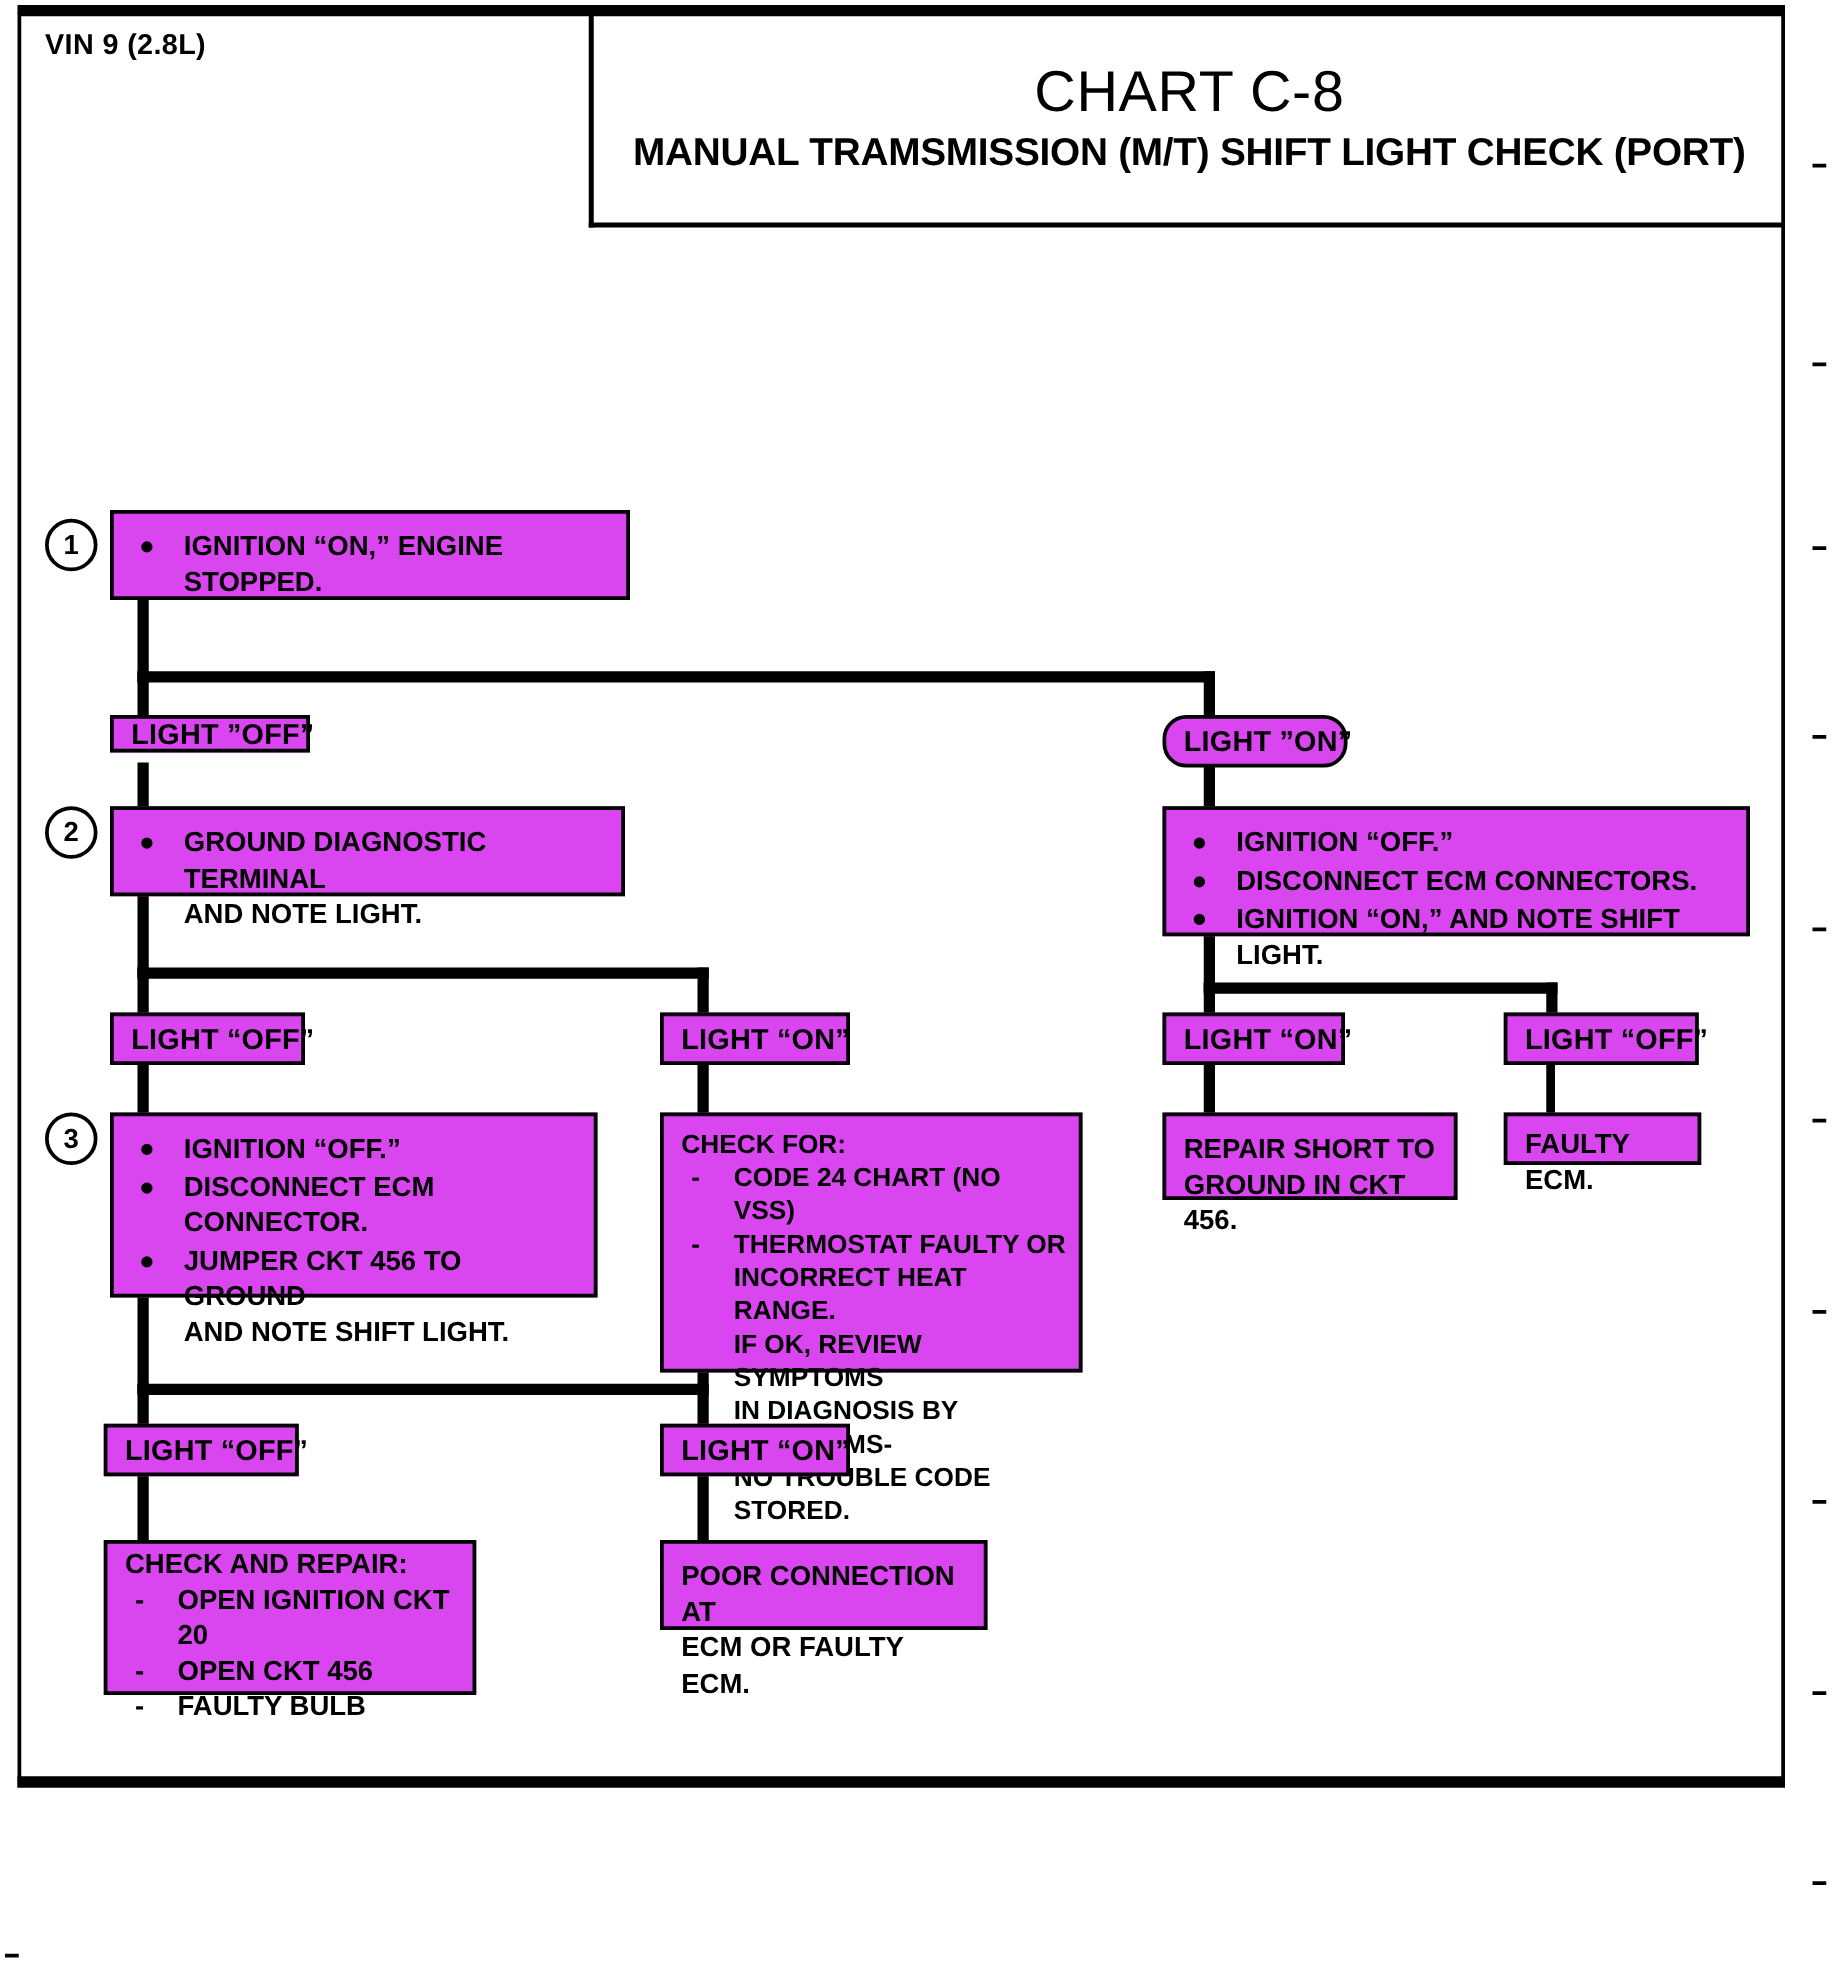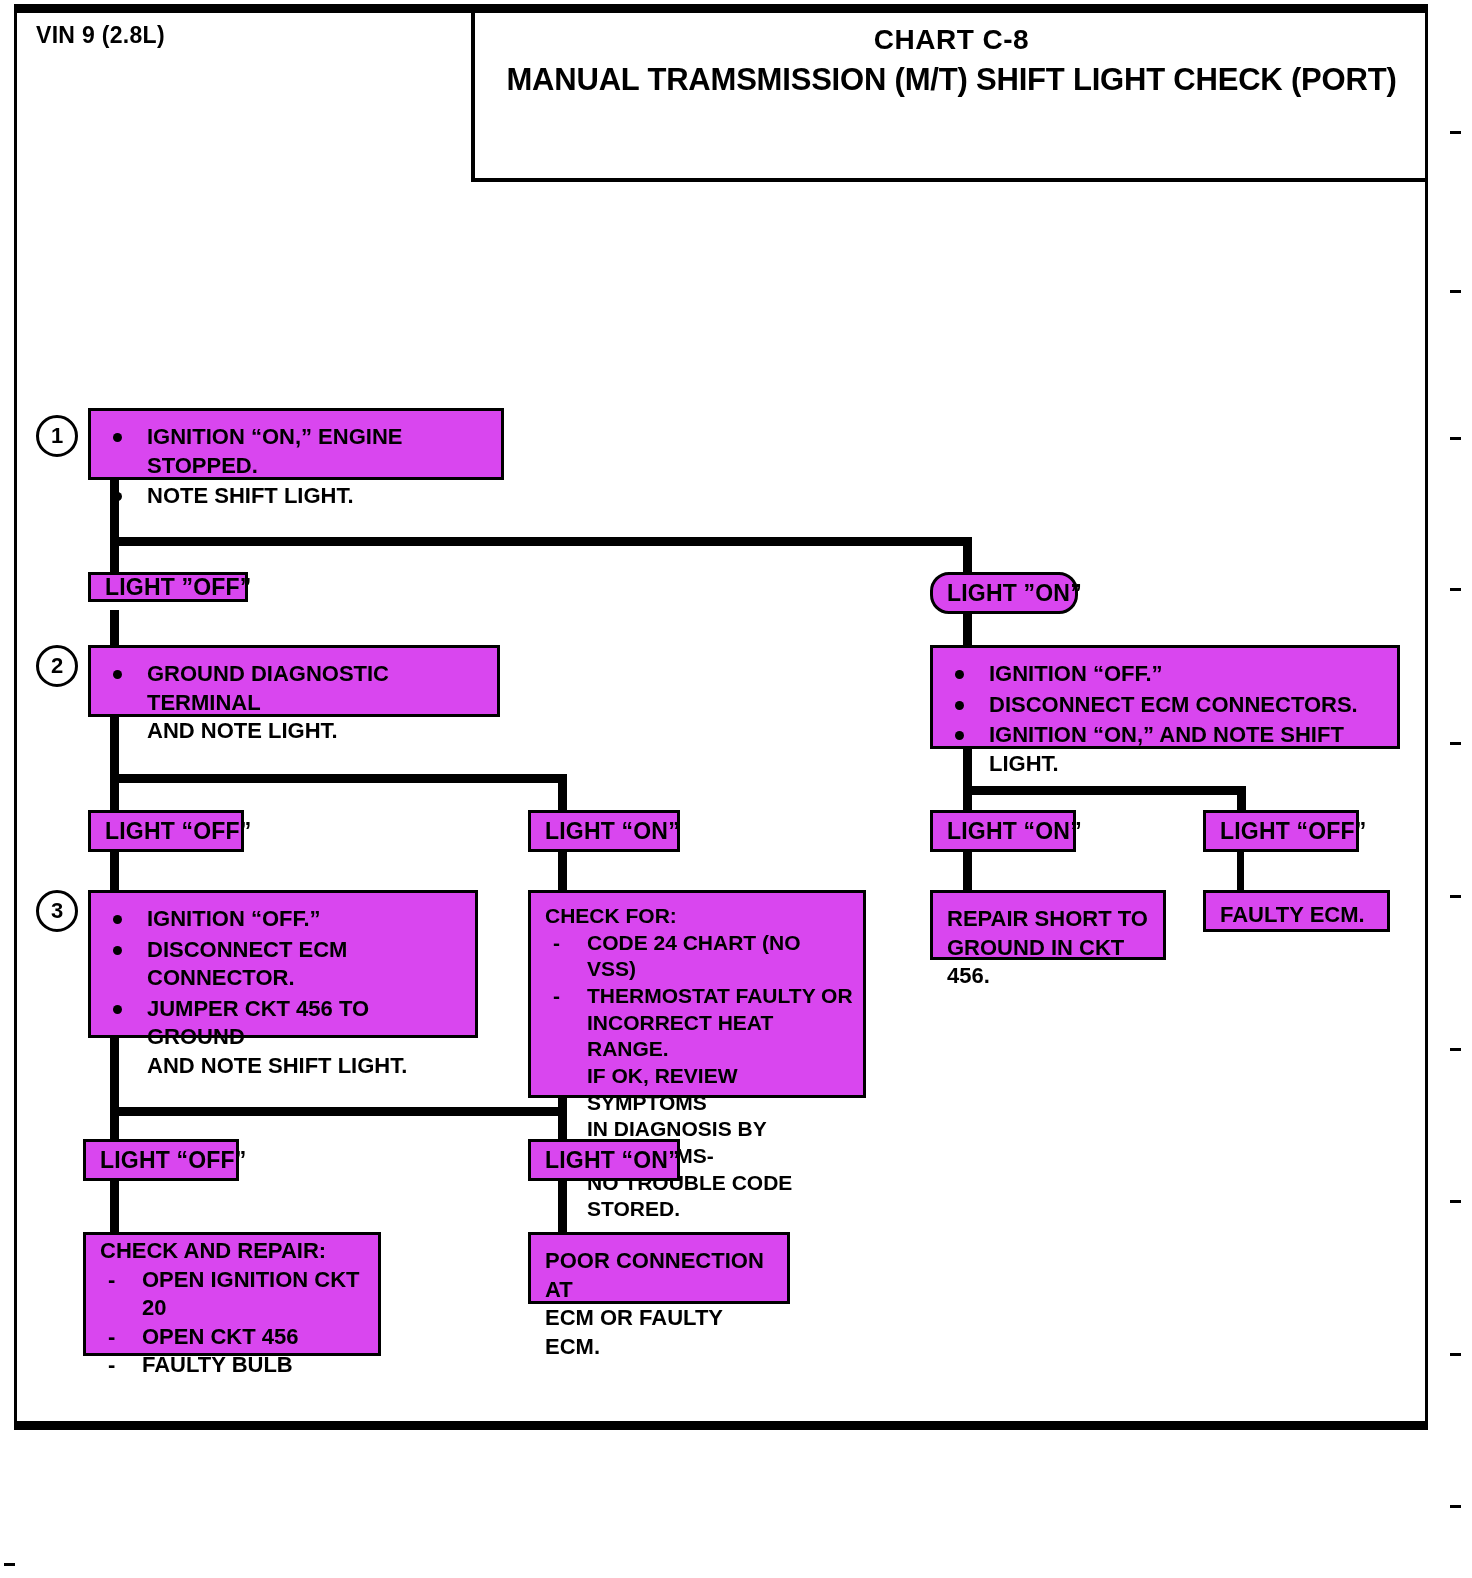"CHART C-8" .chart-id { font-size: 28px -> 46px; font-weight: bold -> normal; margin-top: 16px -> 40px }
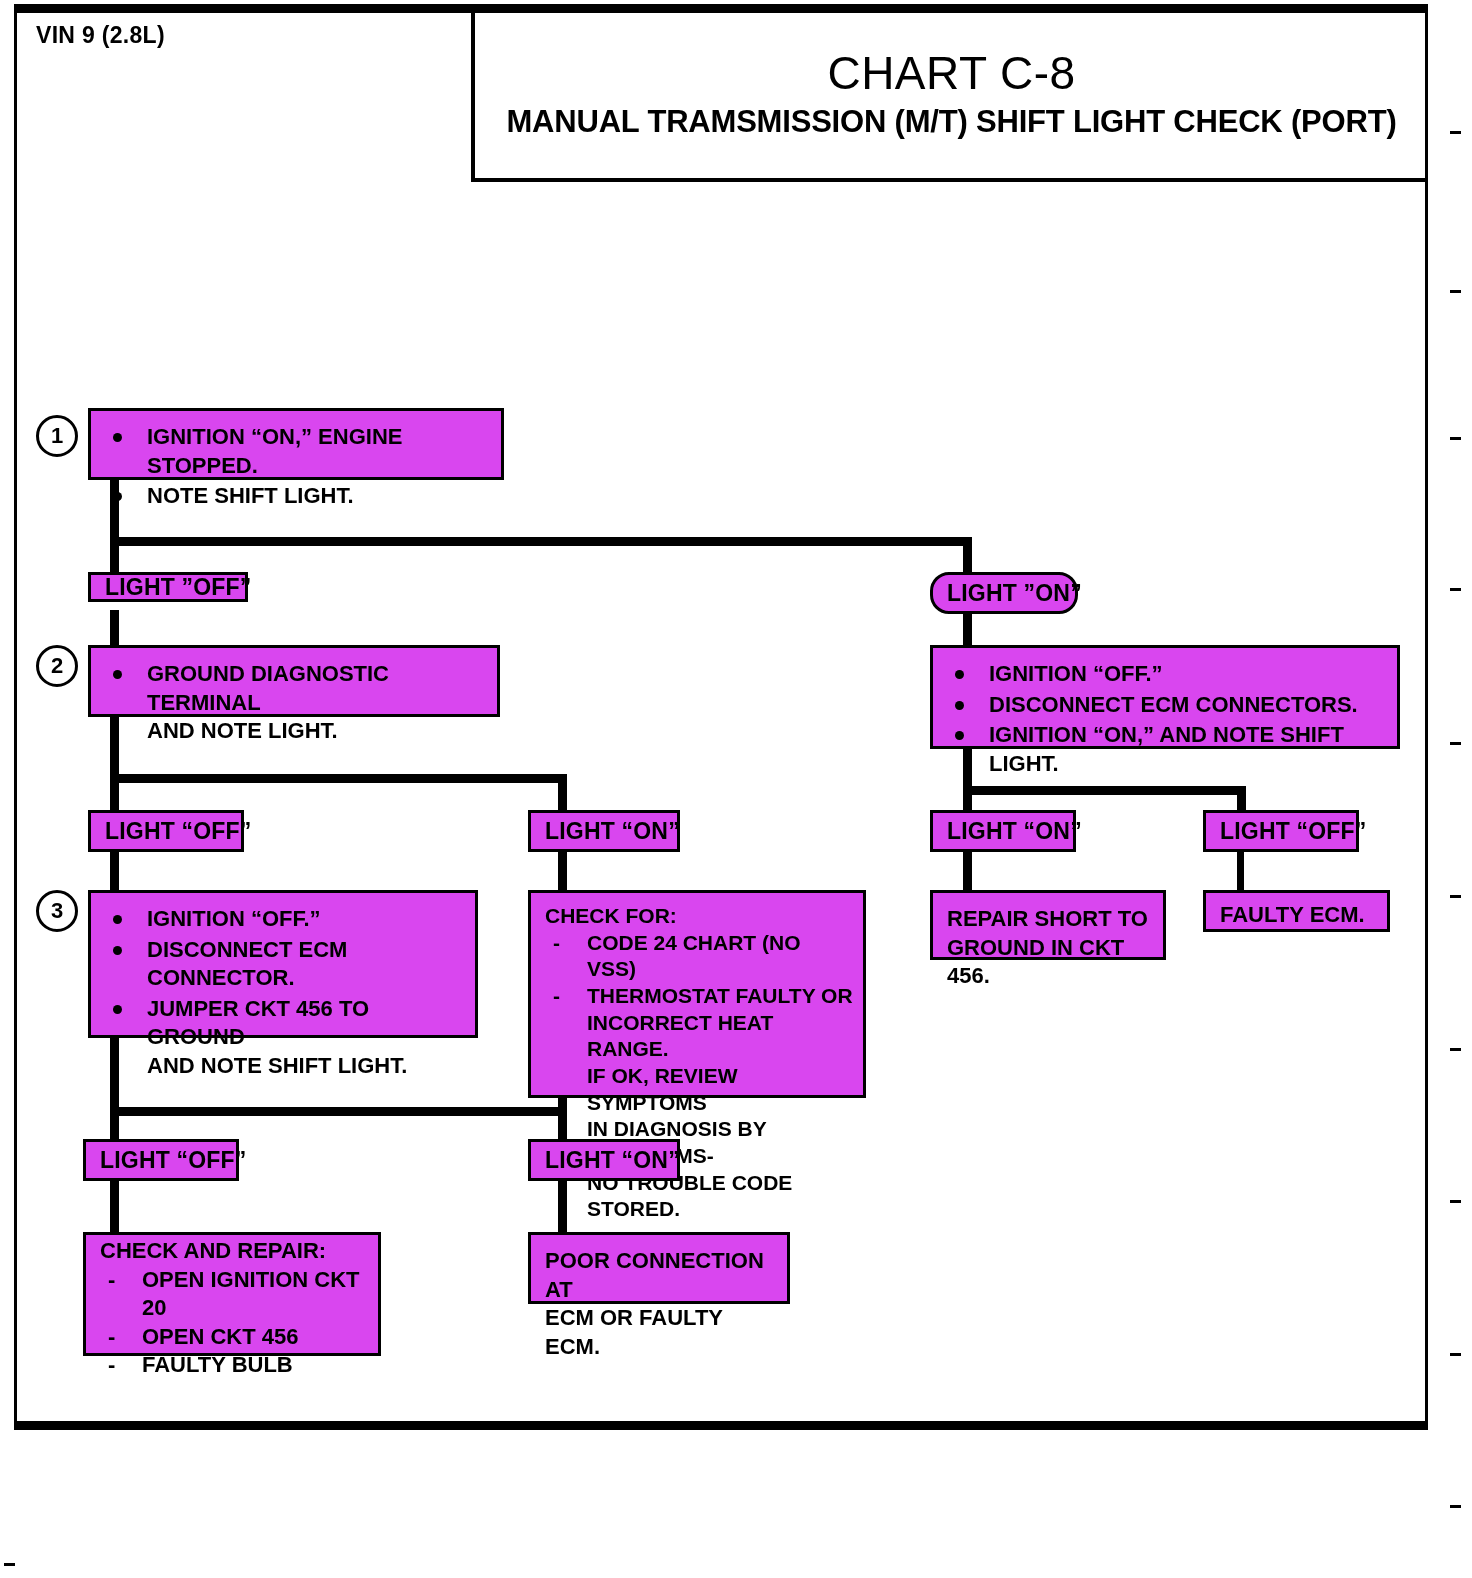"NOTE SHIFT LIGHT." li { html: <li>NOTE SHIFT LIGHT.</li> -> none }
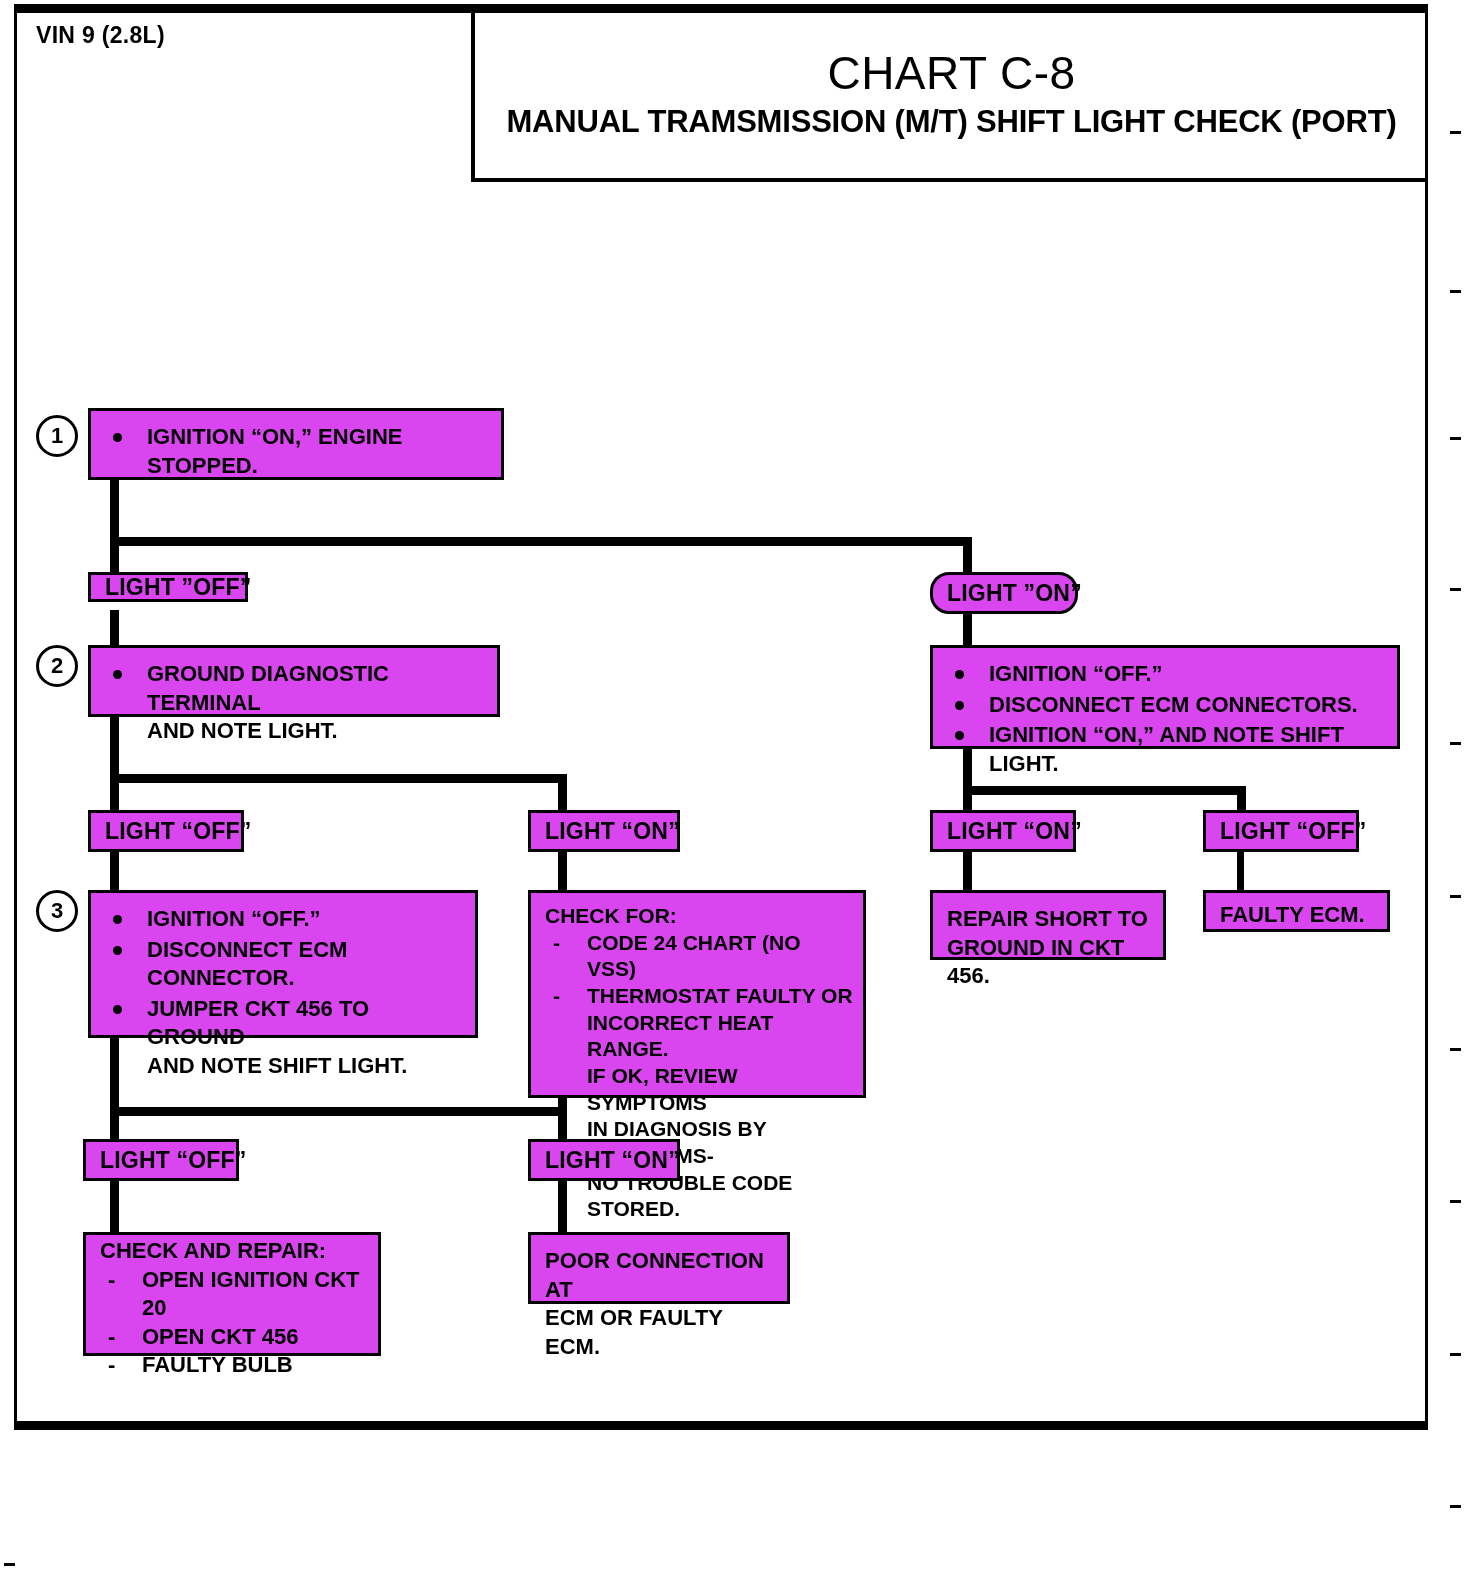"FAULTY ECM." div.node { width: 187px -> 158px }
